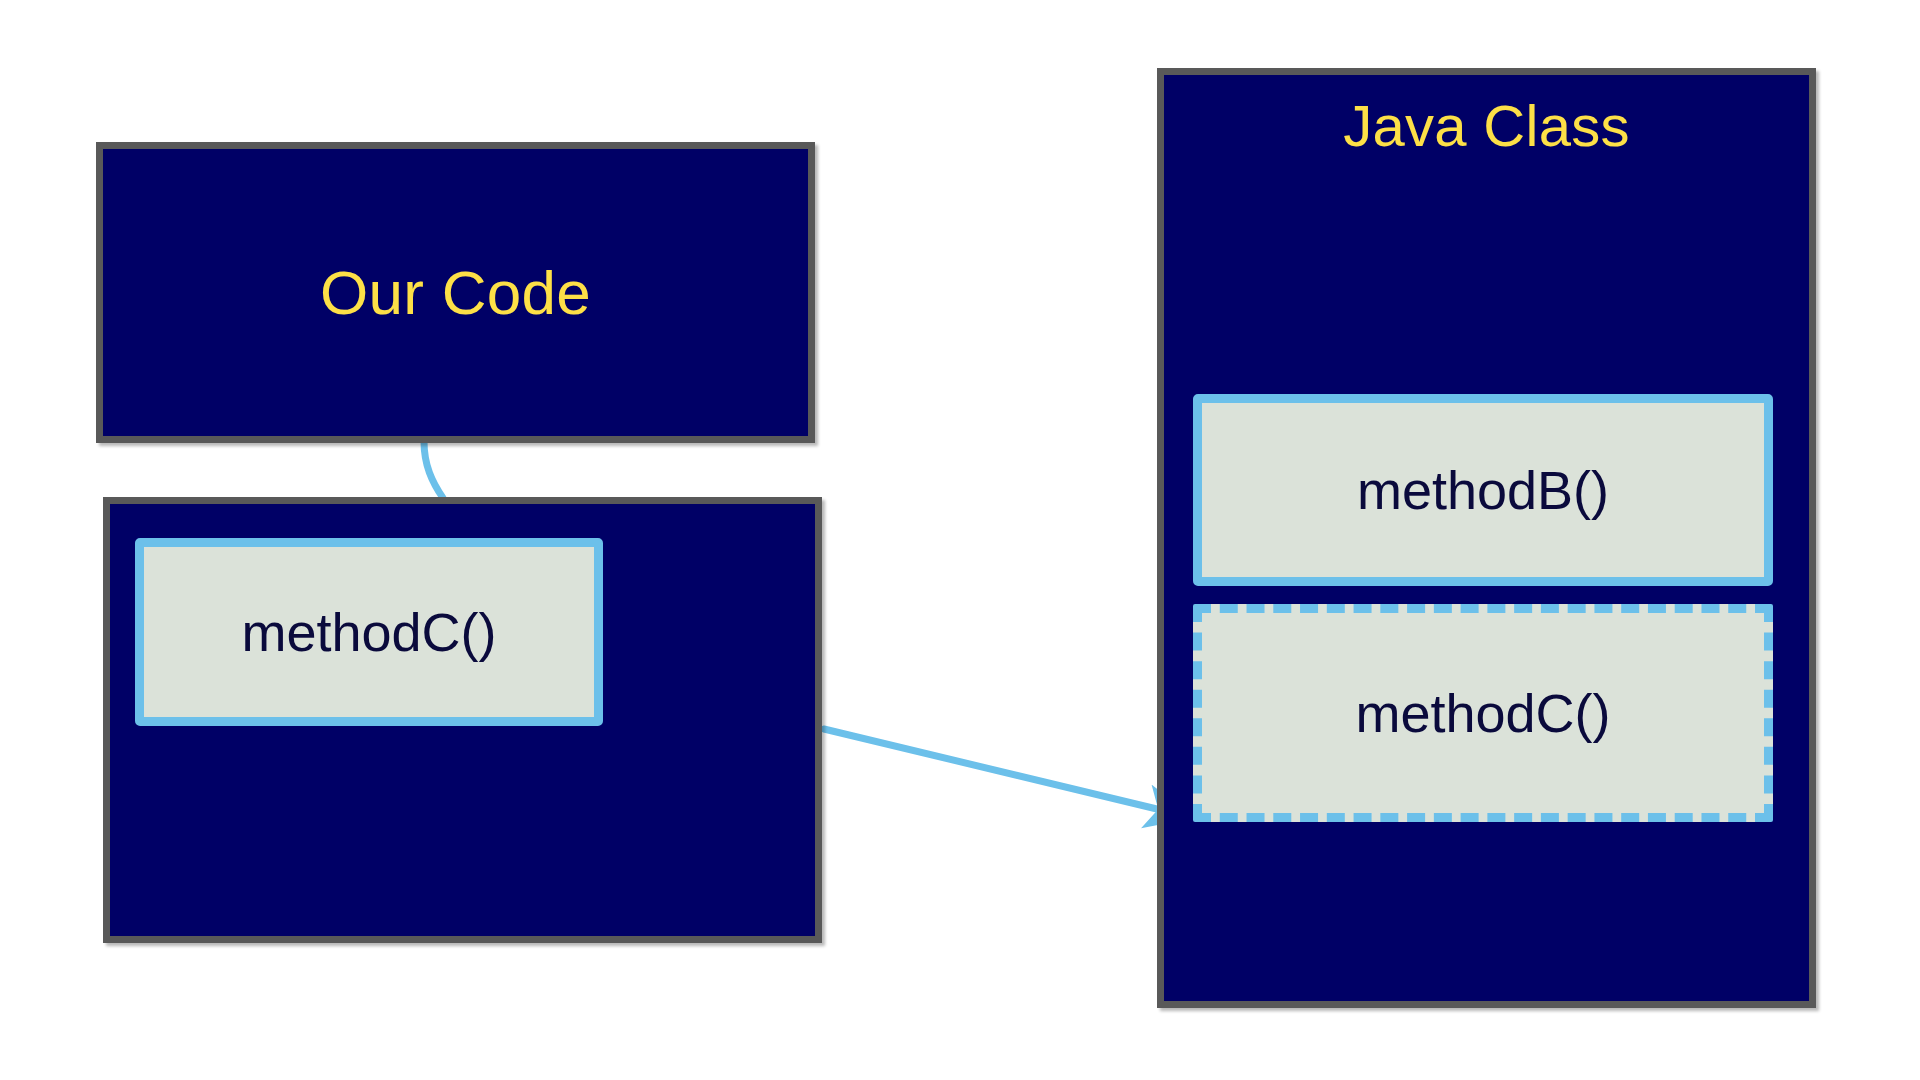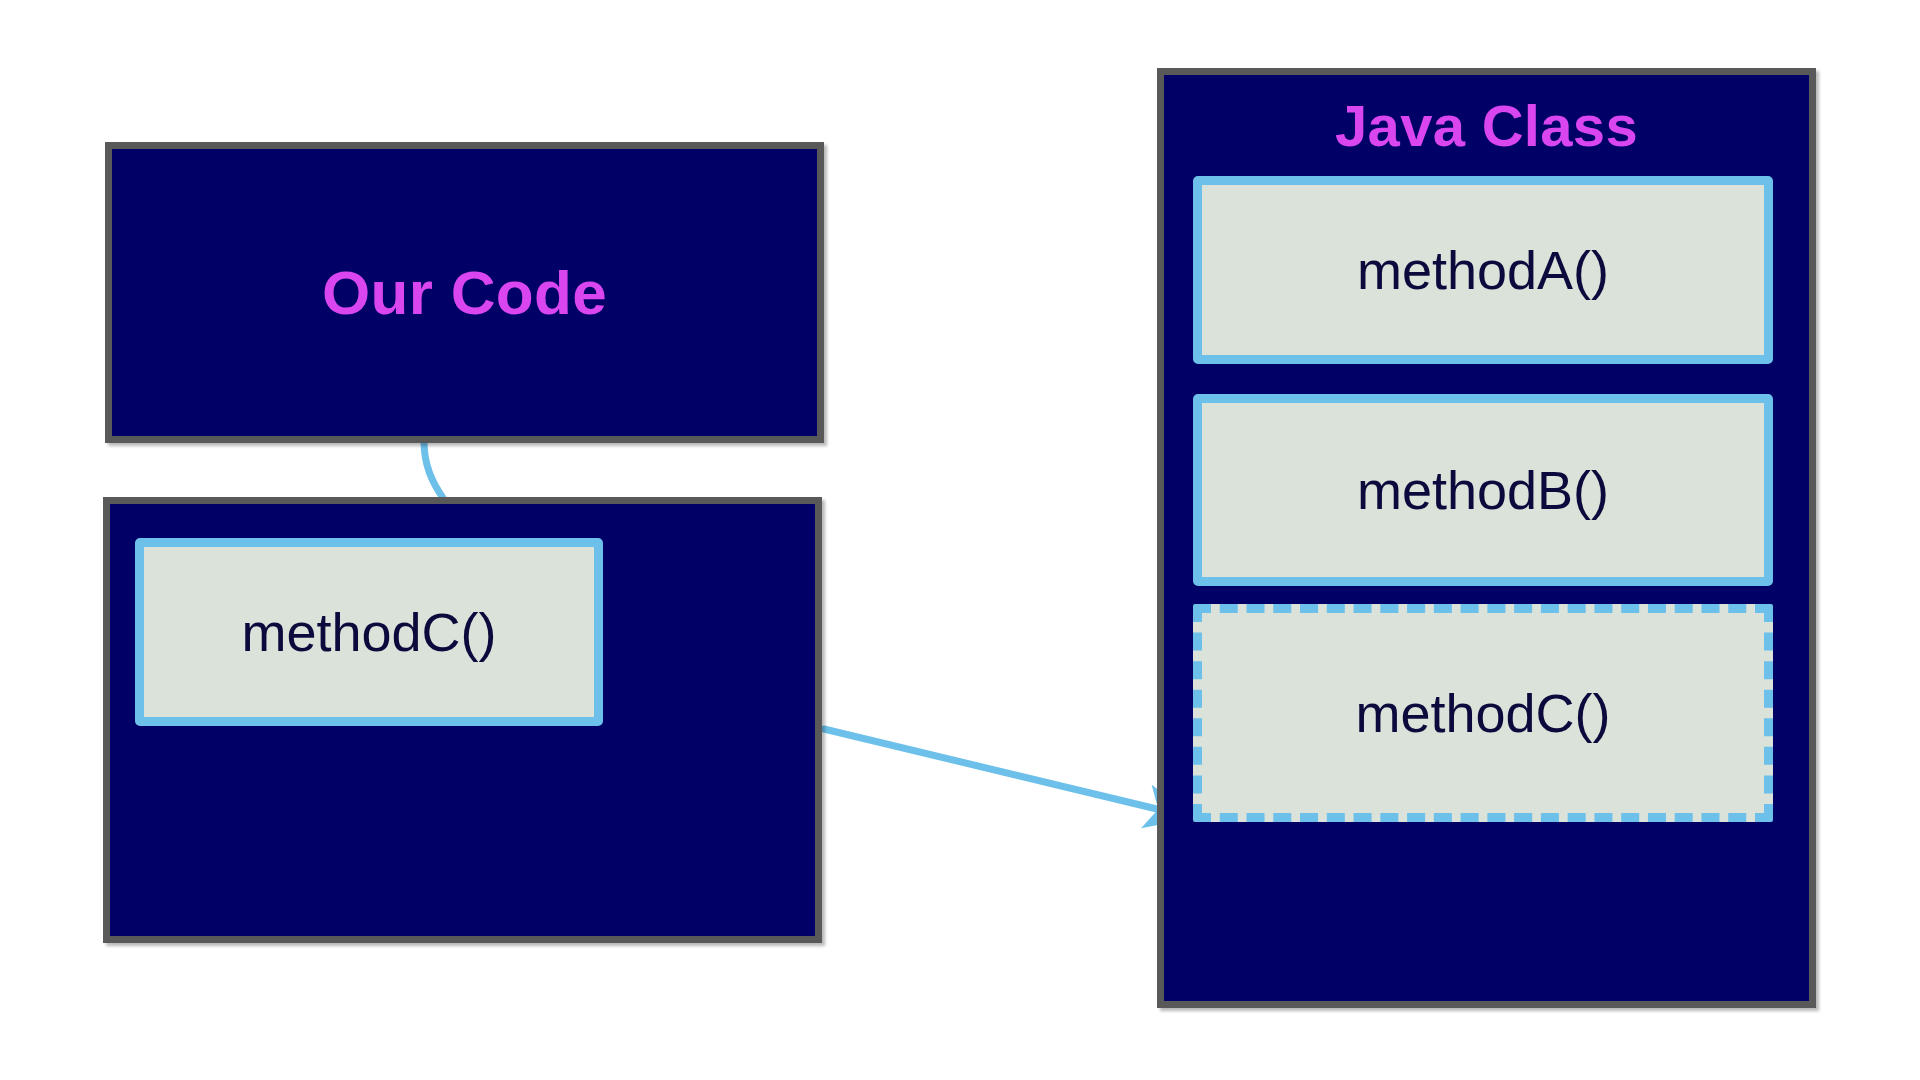"Java Class" .group-title { color: #d946ef -> #fde047; font-weight: 700 -> 400 }
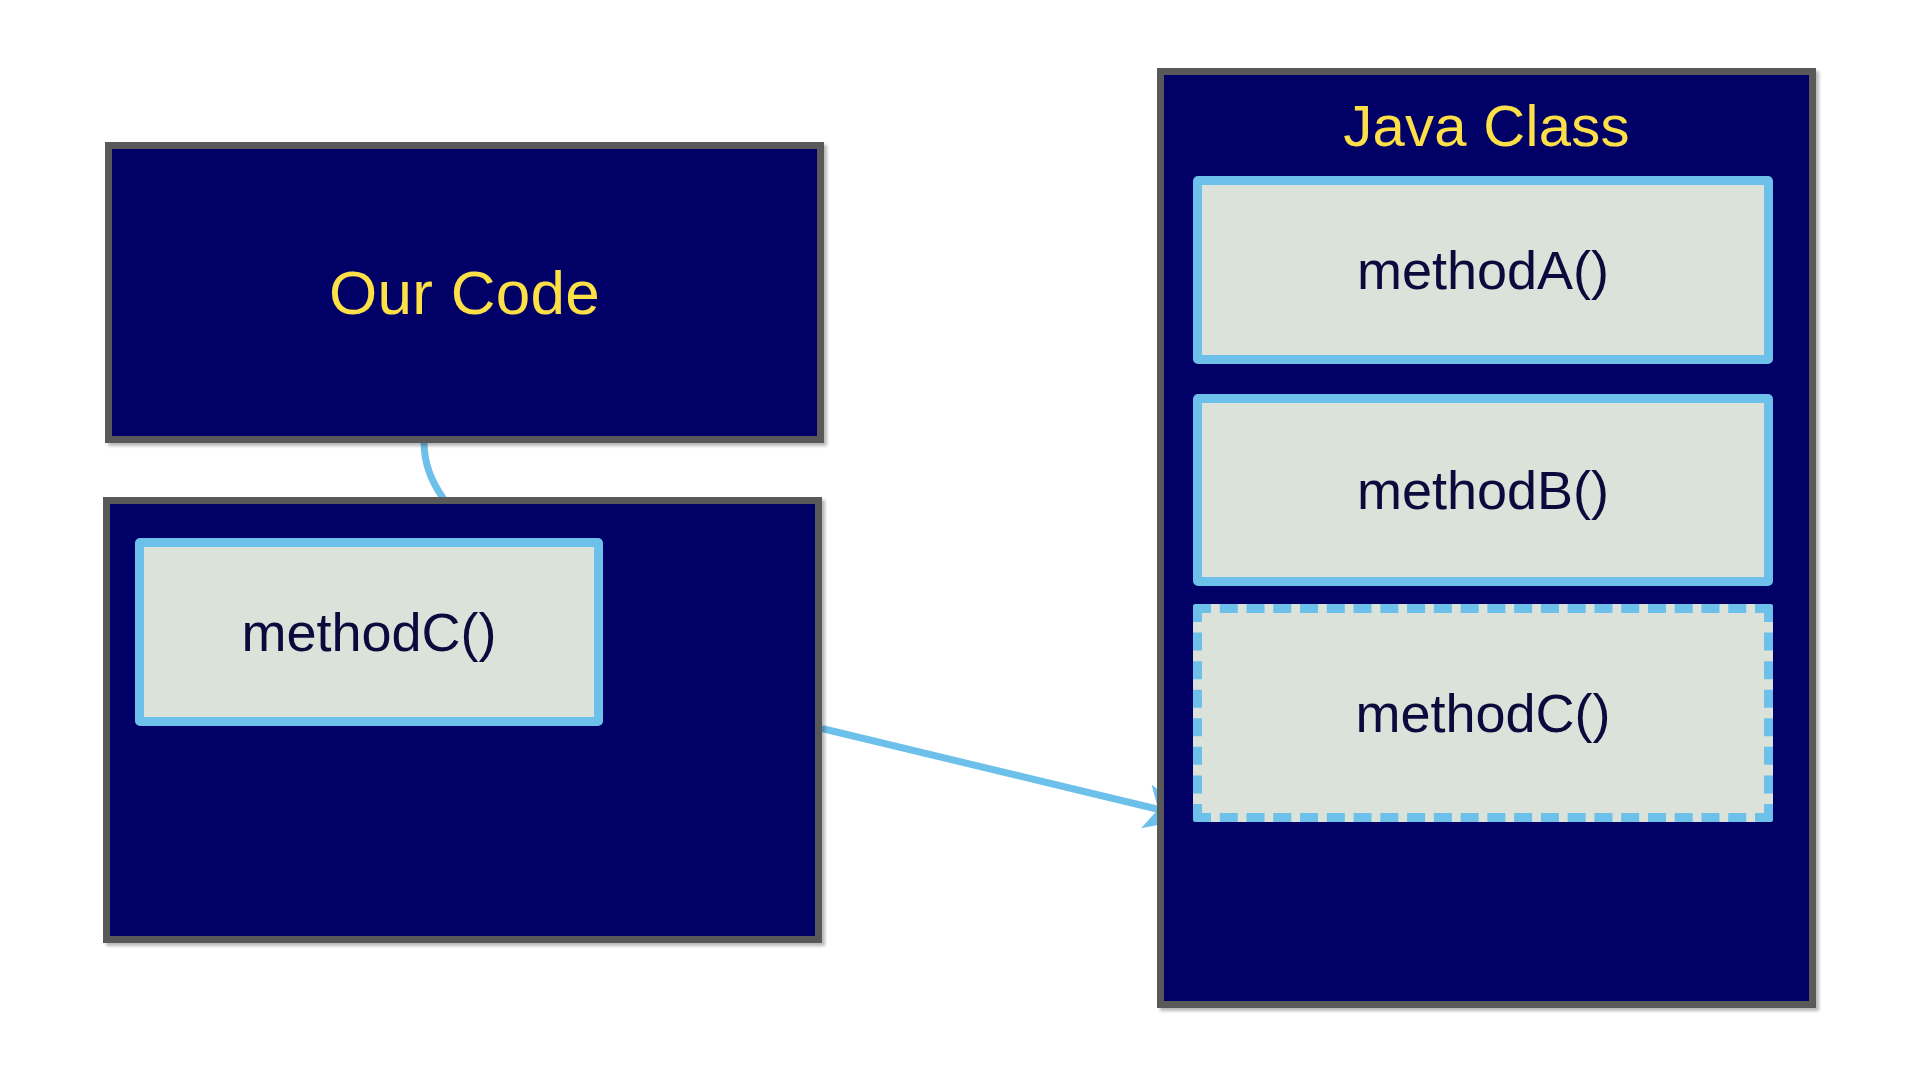"Our Code" #our-code { left: 105px -> 96px }
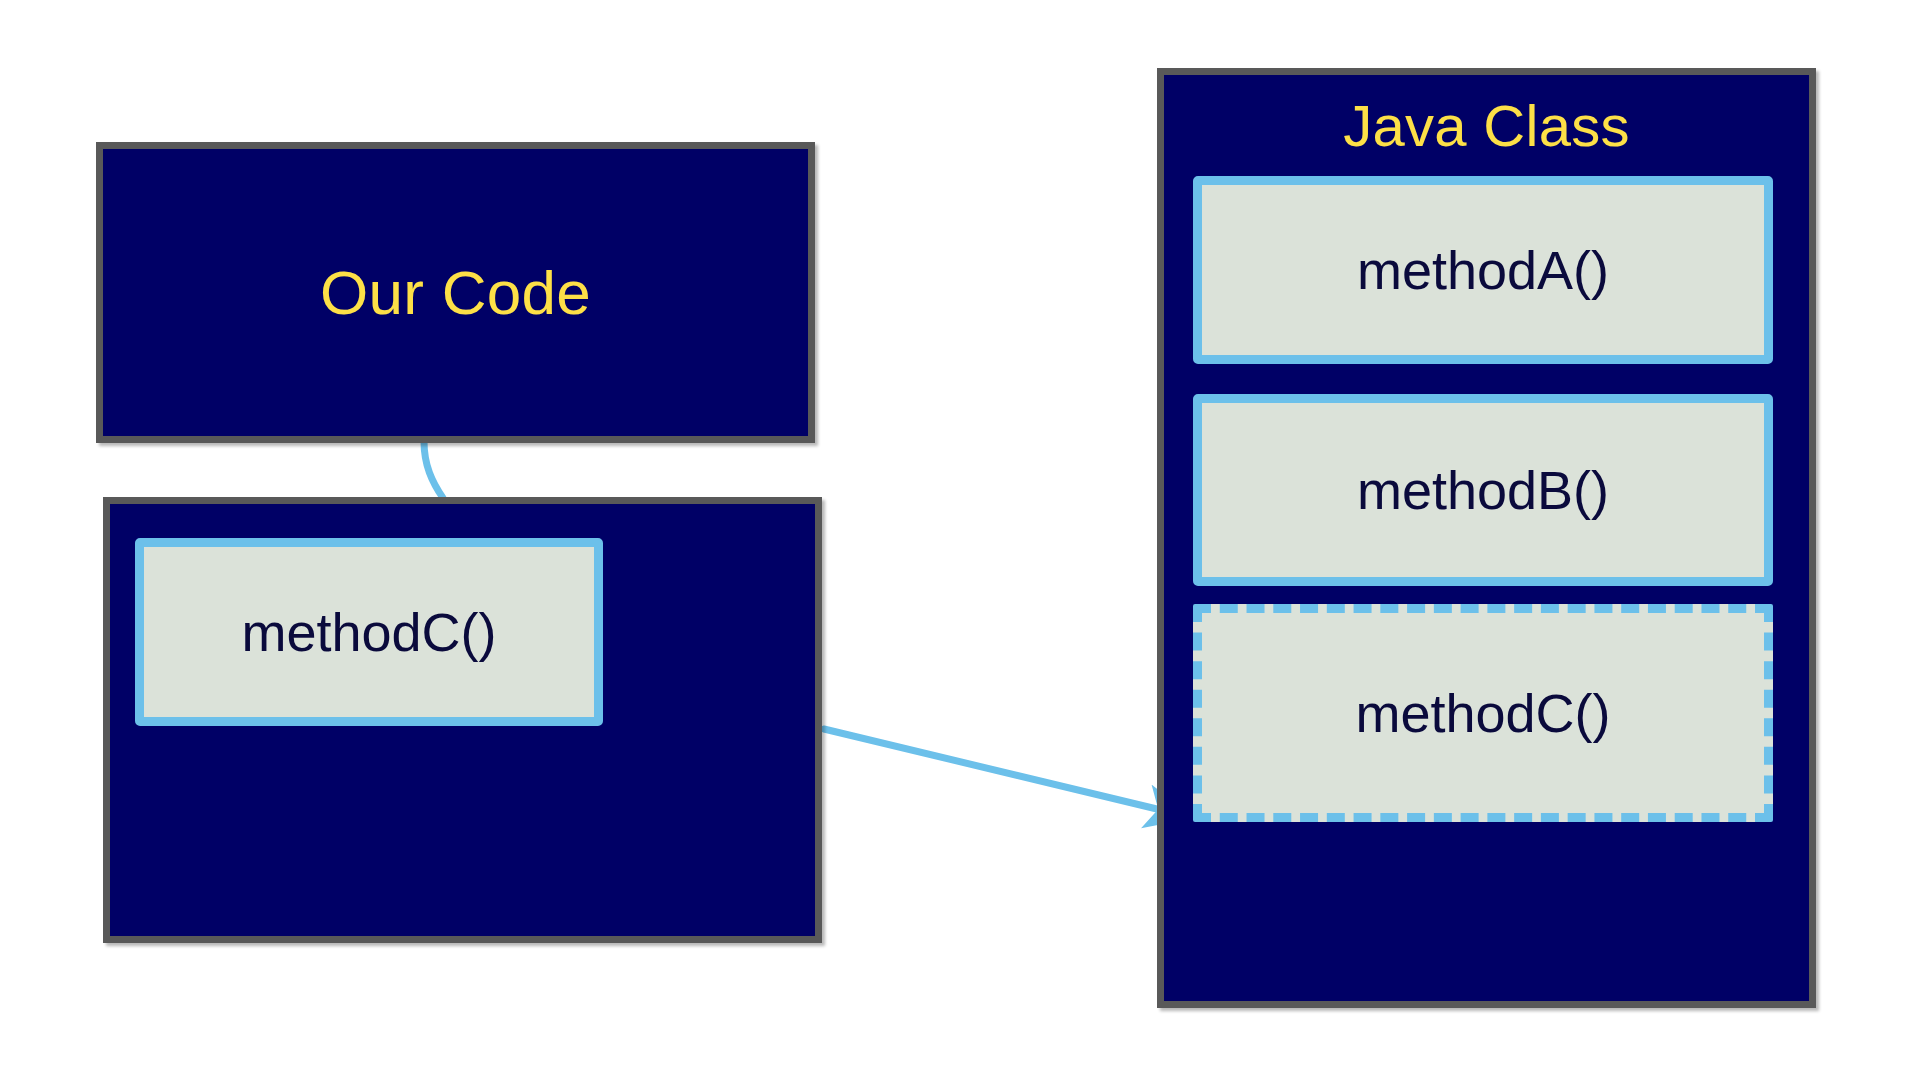"methodA()" div.method-box { html: <div> <span>methodA()</span> </div> -> none }
